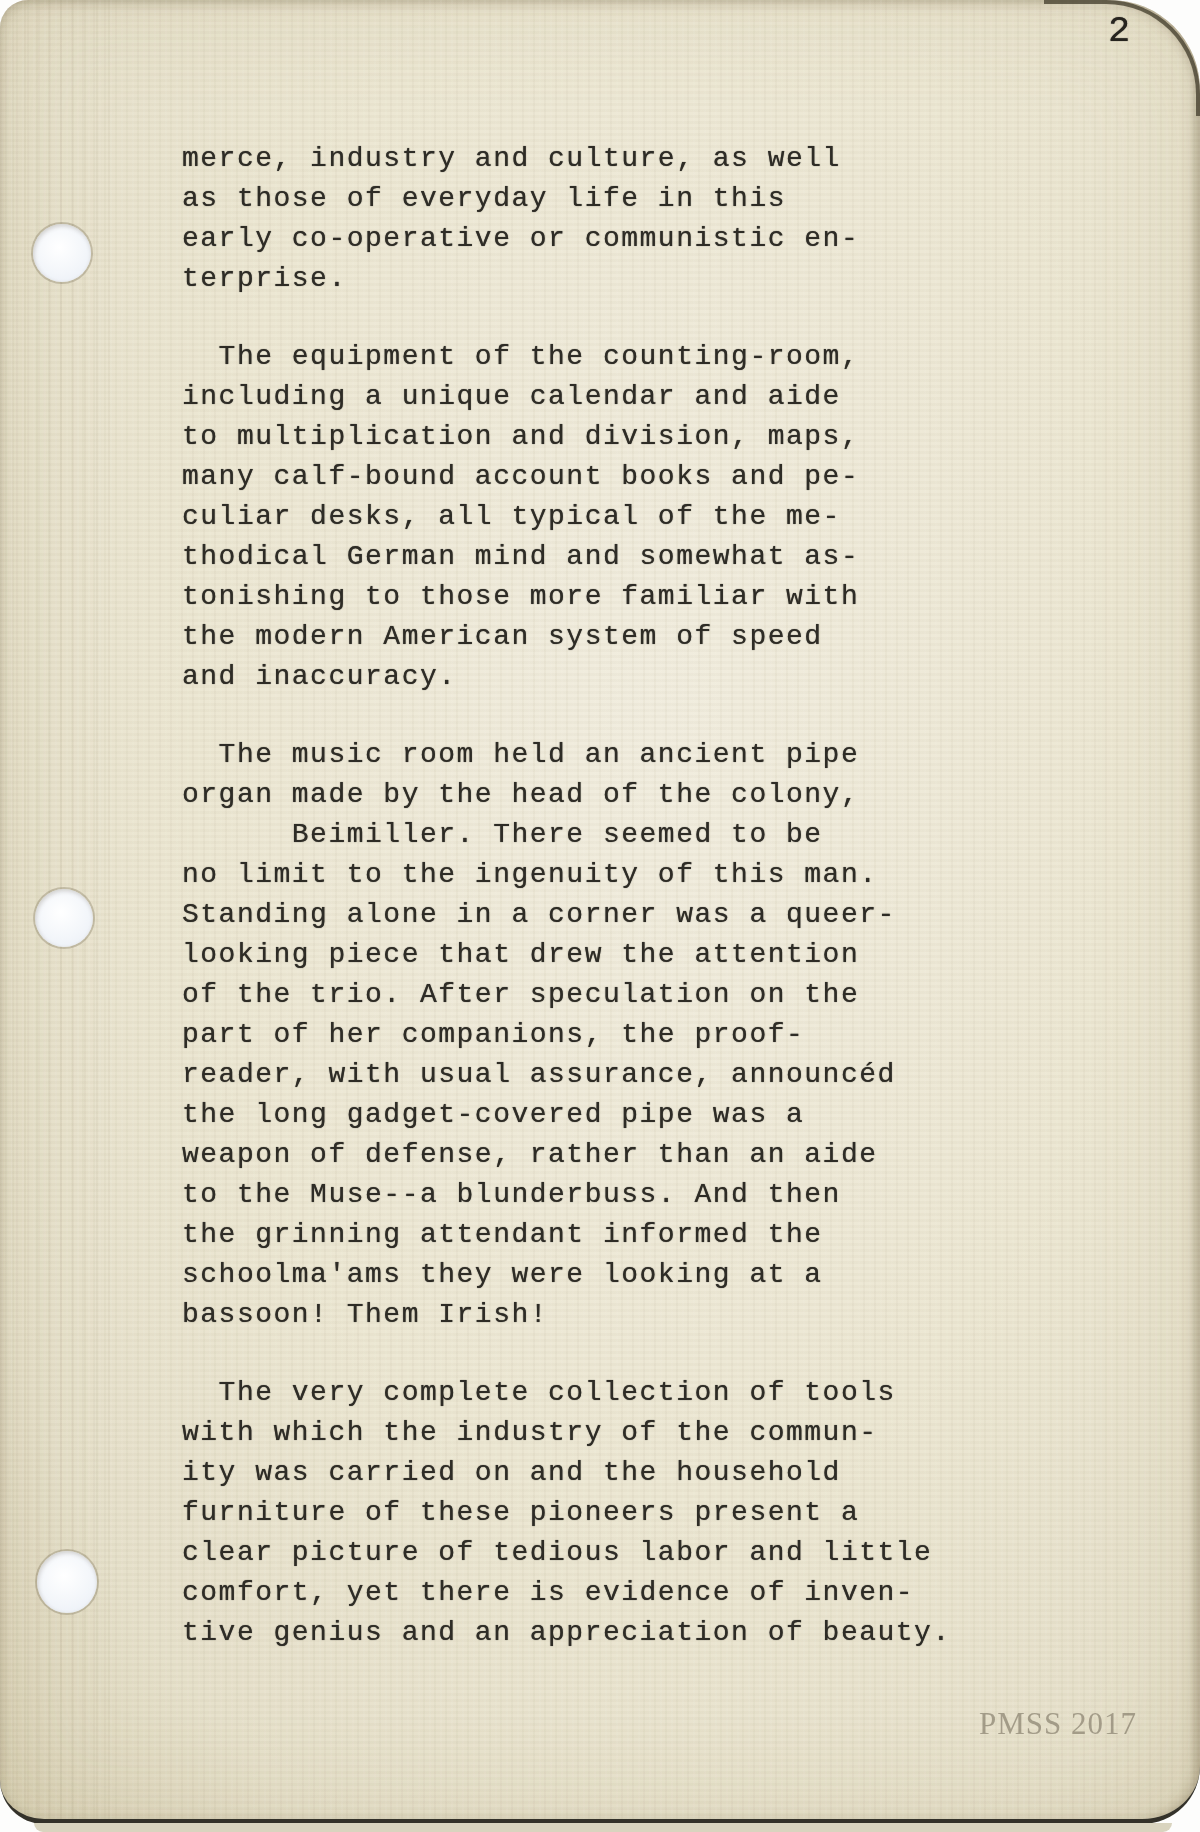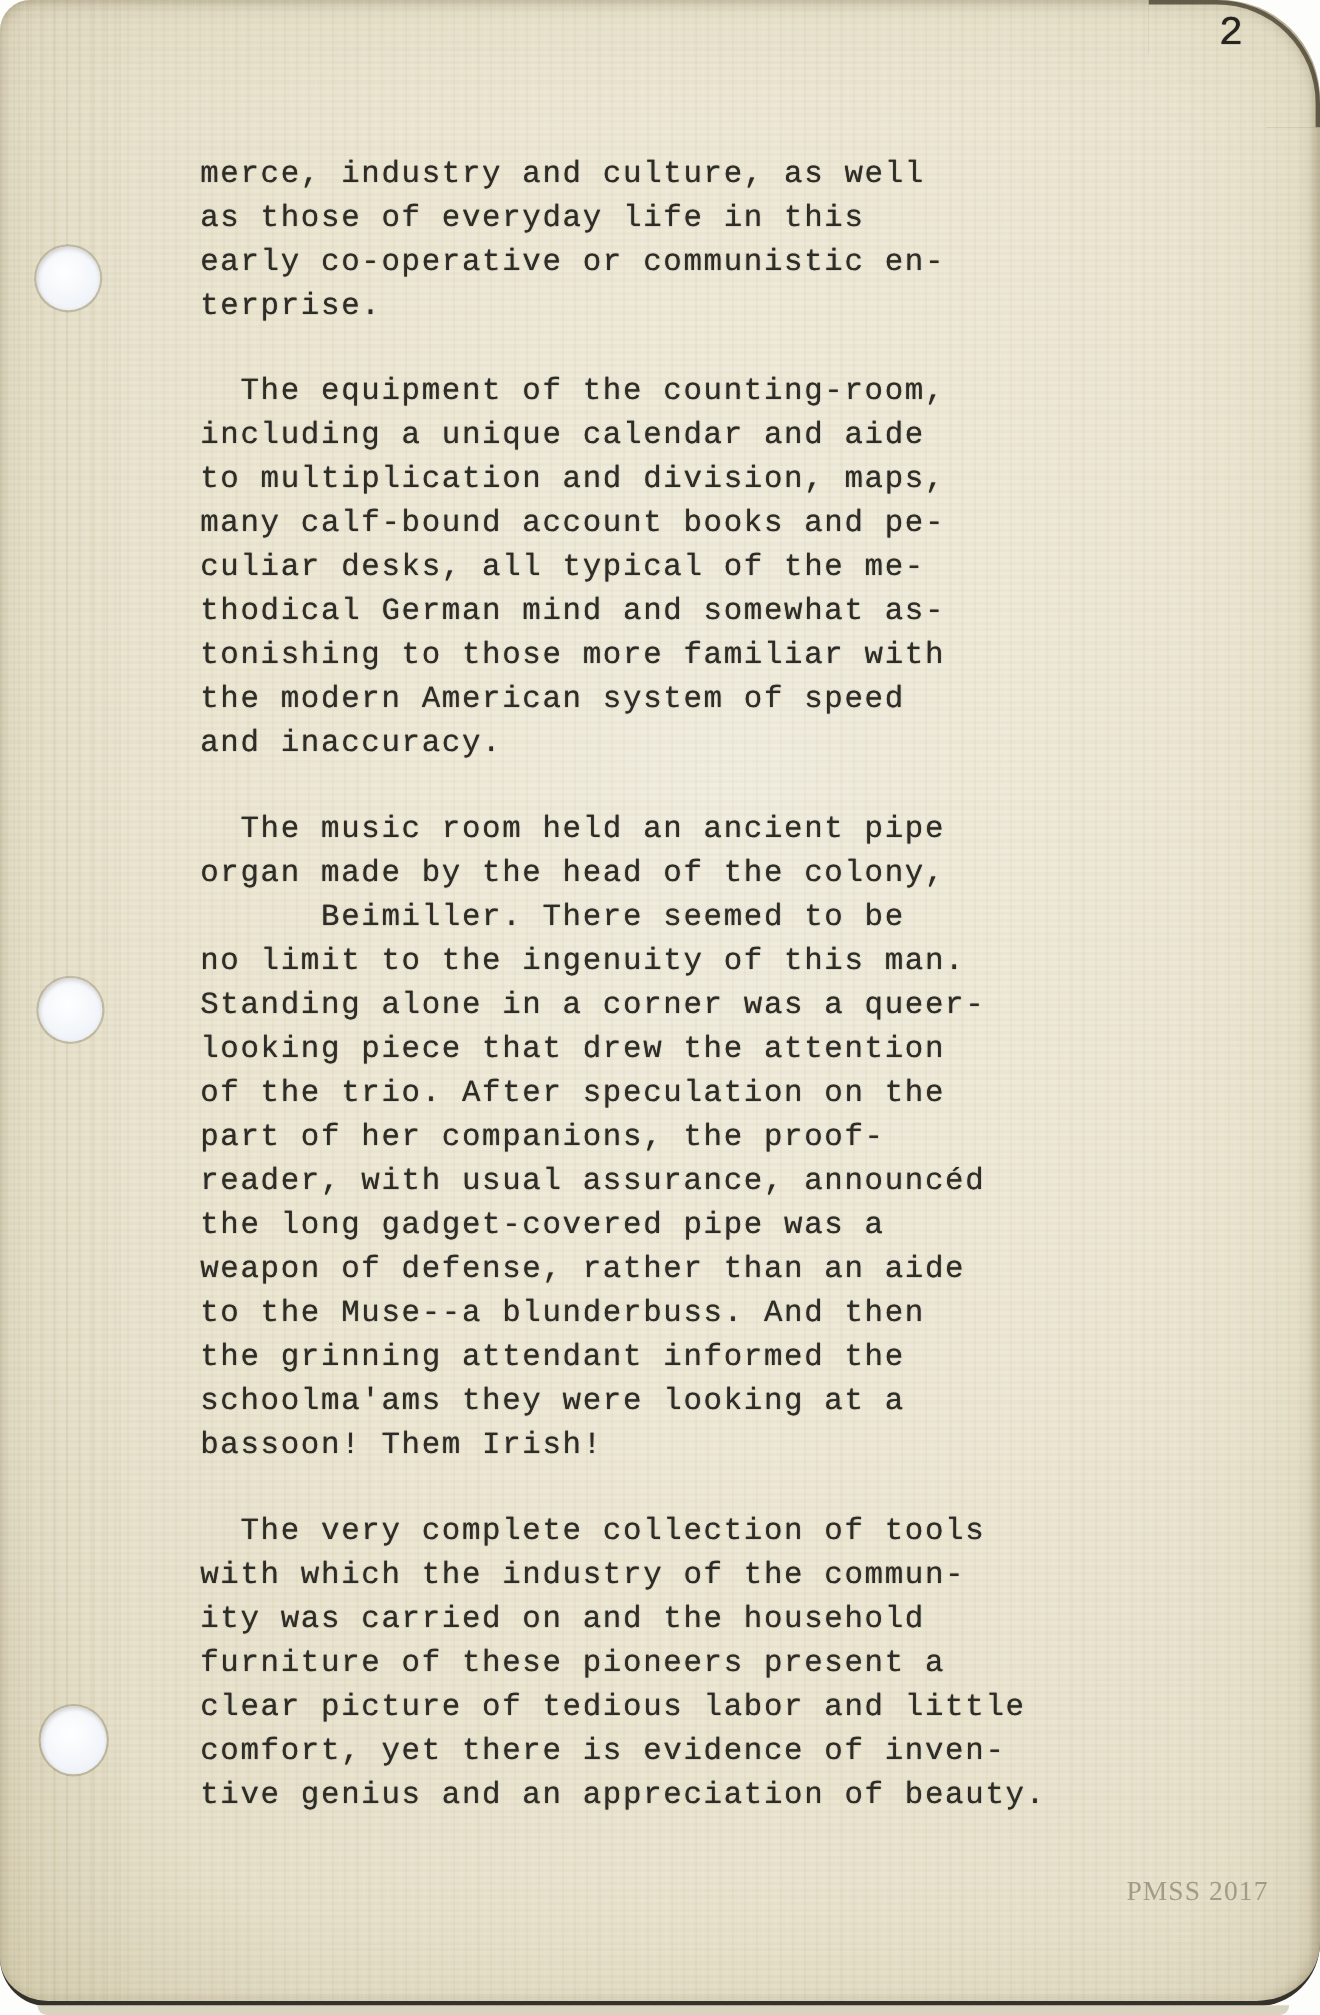"PMSS 2017" .watermark { font-size: 25px -> 31px; left: 1024px -> 979px }
